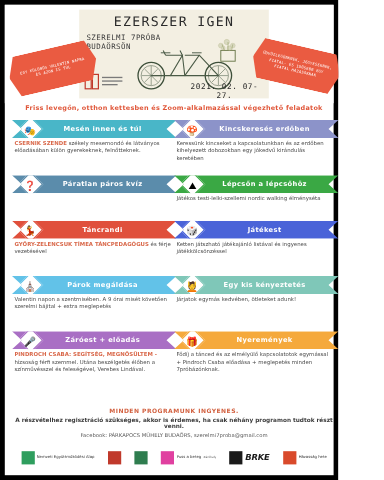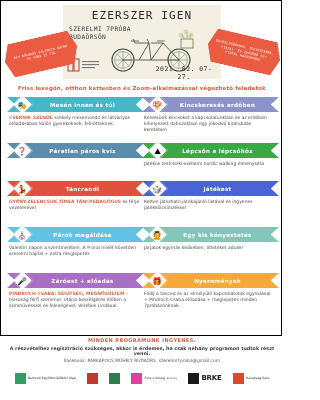"EZERSZER IGEN" .poster { border: 1px solid #000000 -> 4px solid #000000; height: 336px -> 400px }
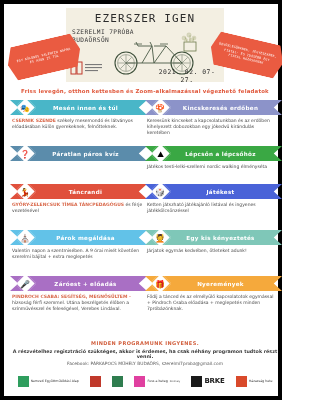"BRKE" .logo-txt-strong { font-style: none -> italic }
